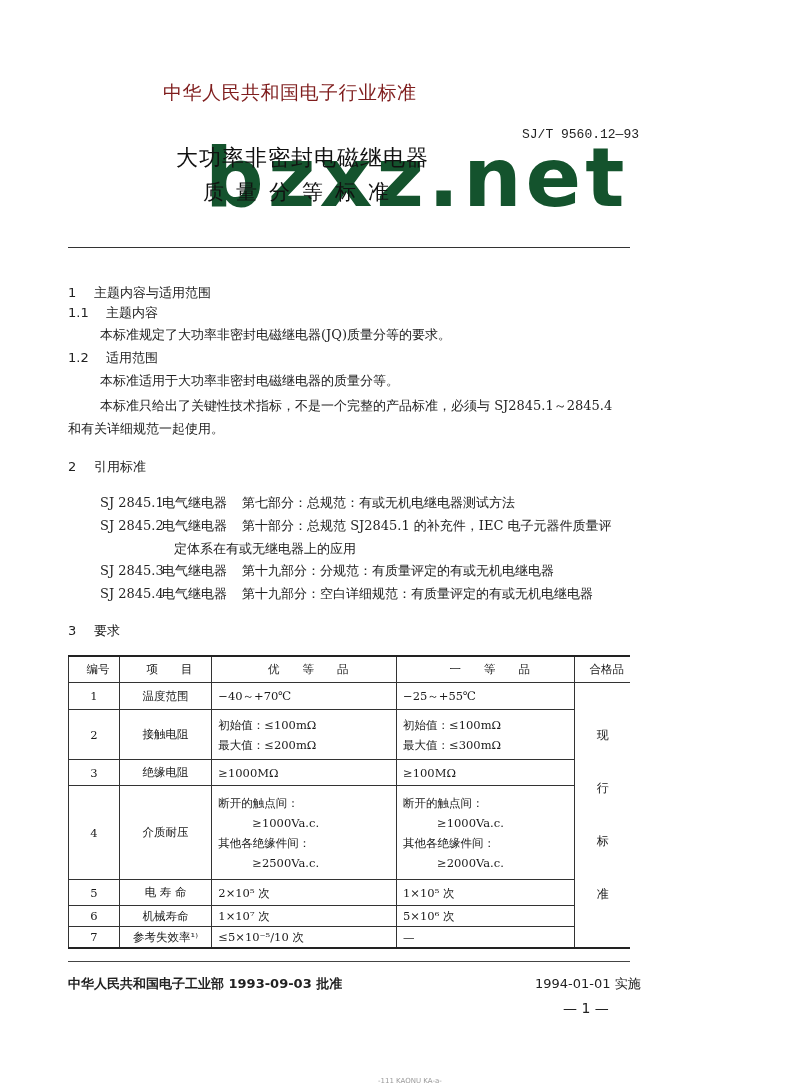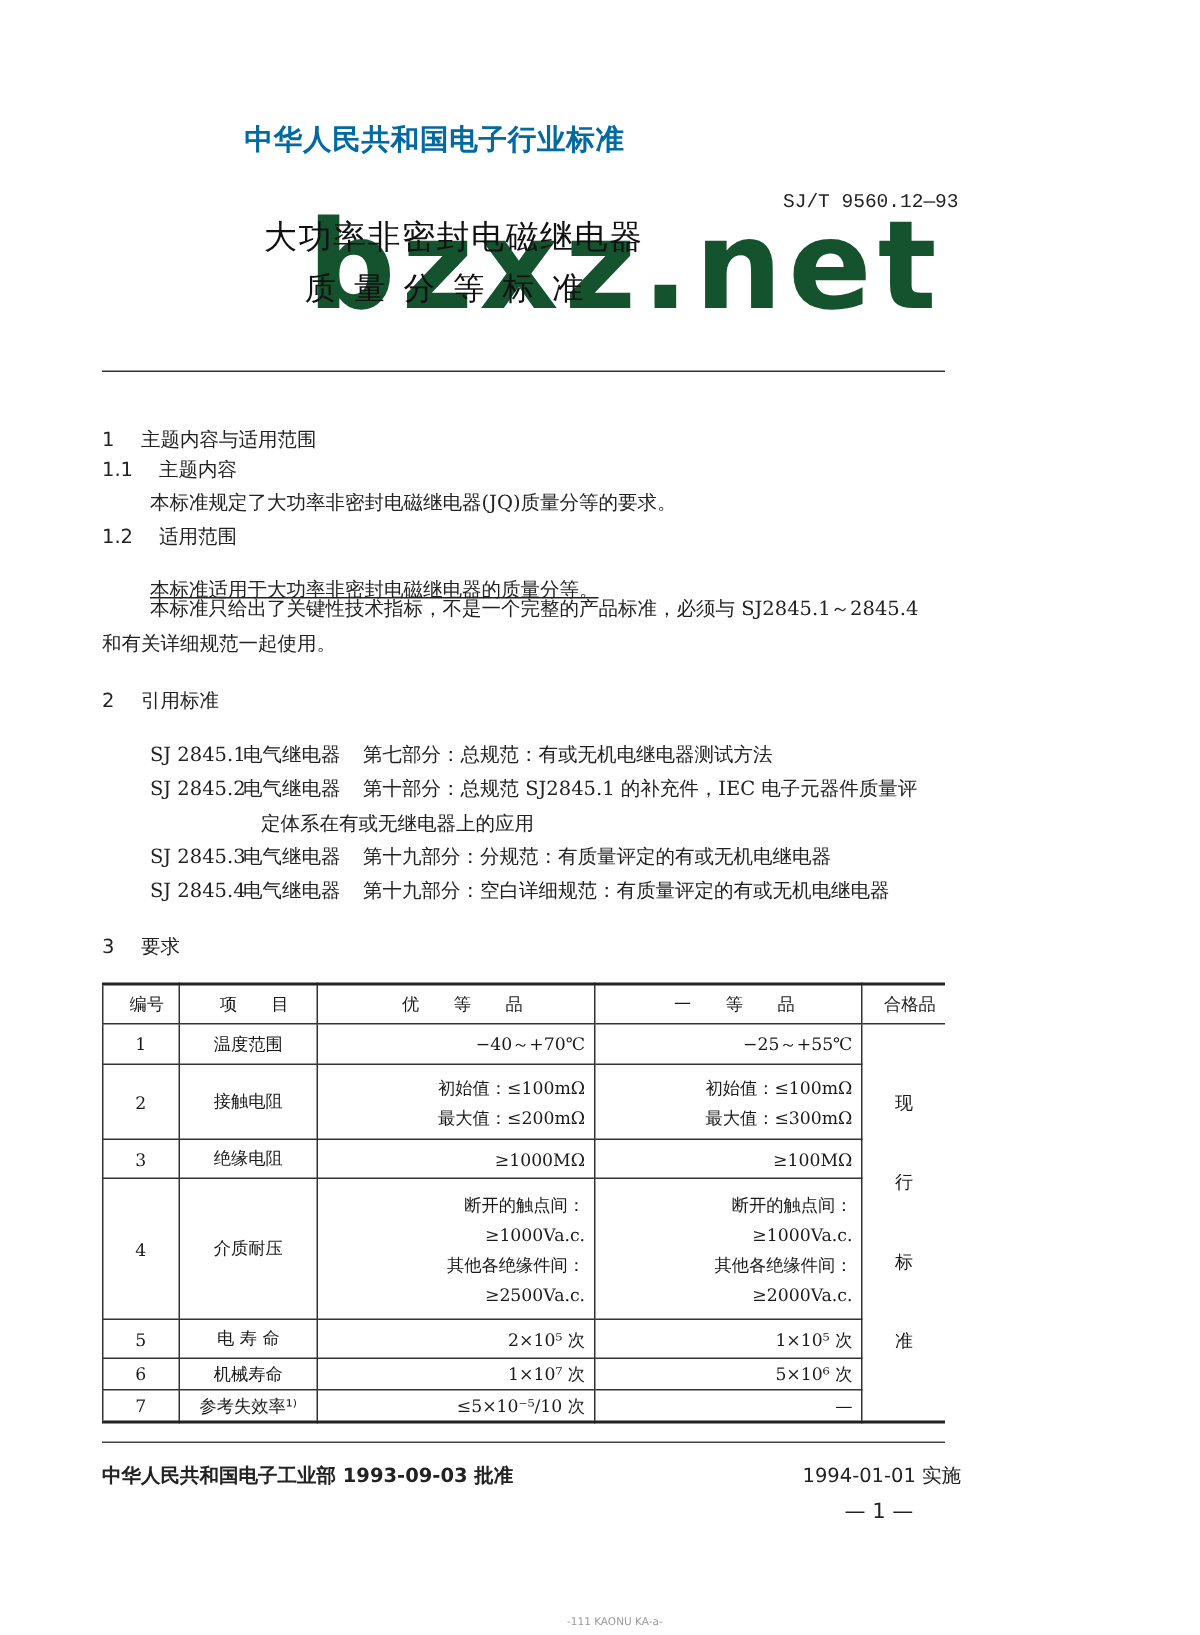"中华人民共和国电子行业标准" .org { color: #0369a1 -> #7f1d1d; font-weight: bold -> none }
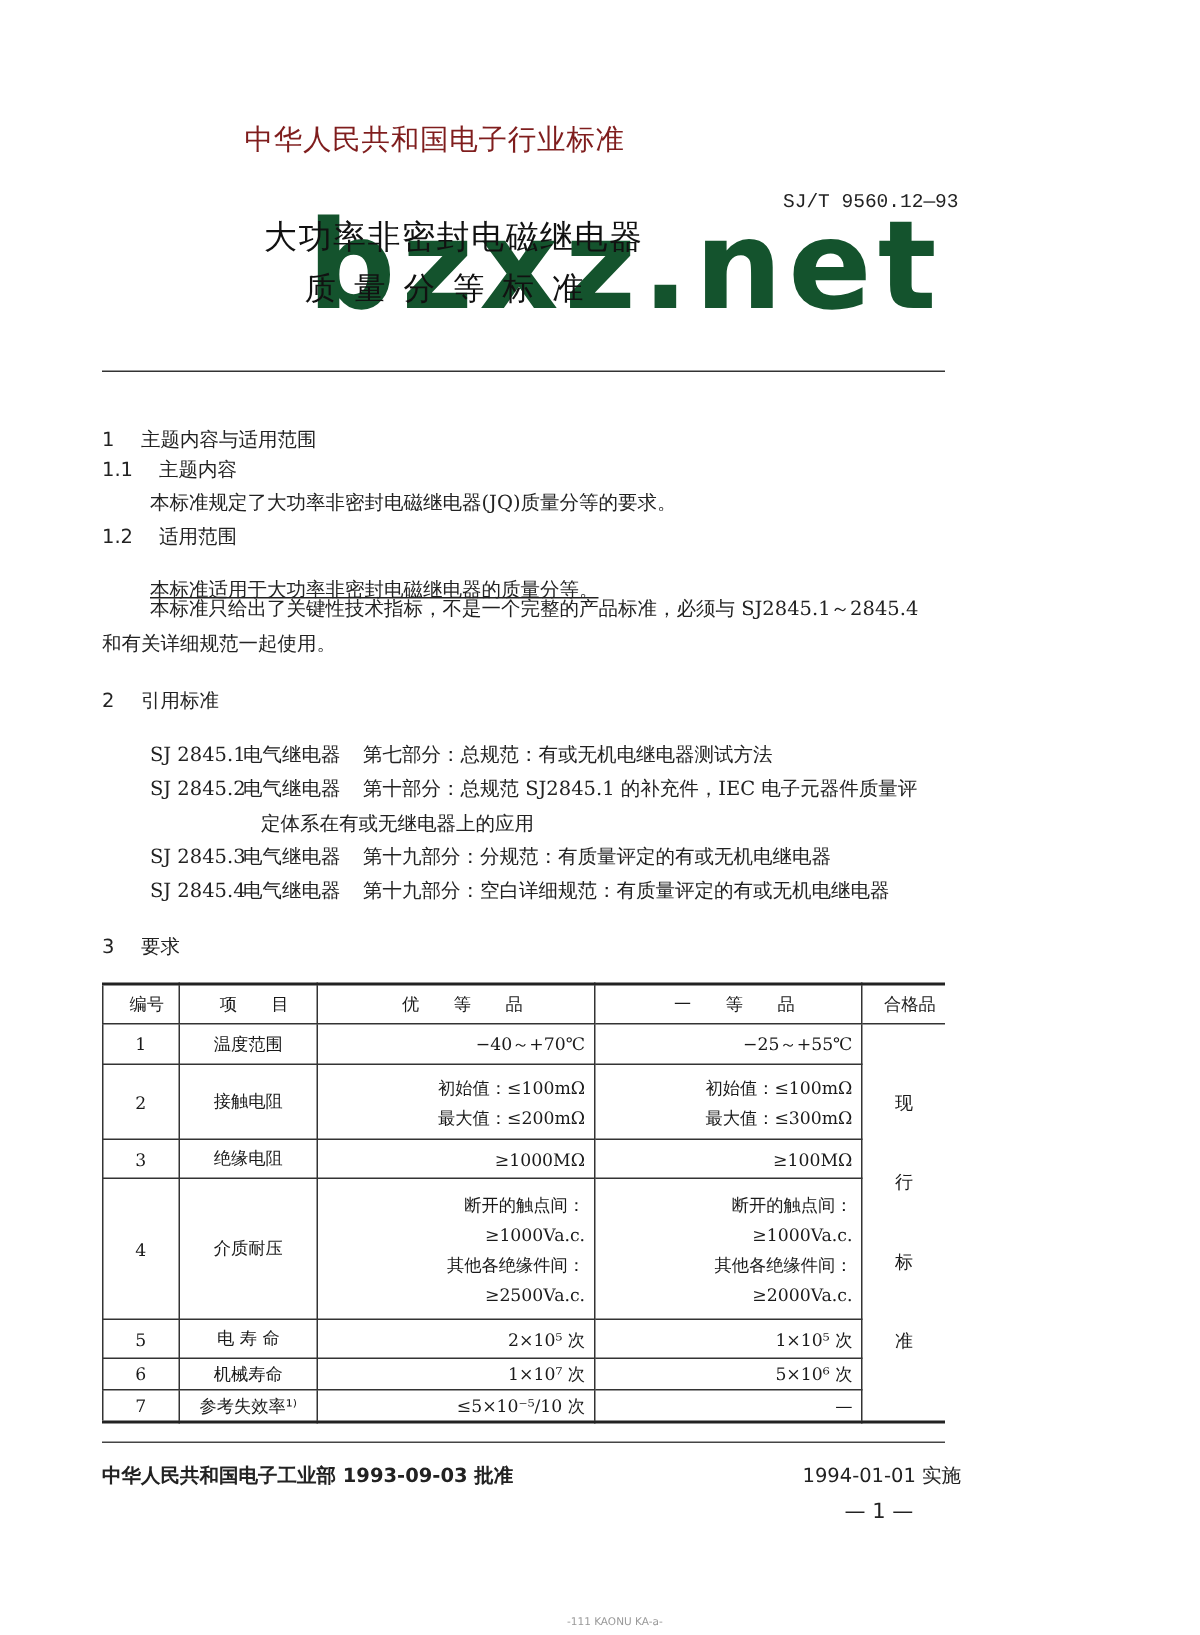"本标准适用于大功率非密封电磁继电器的质量分等。" div.abs { text-decoration: underline -> none; top: 384px -> 372px }
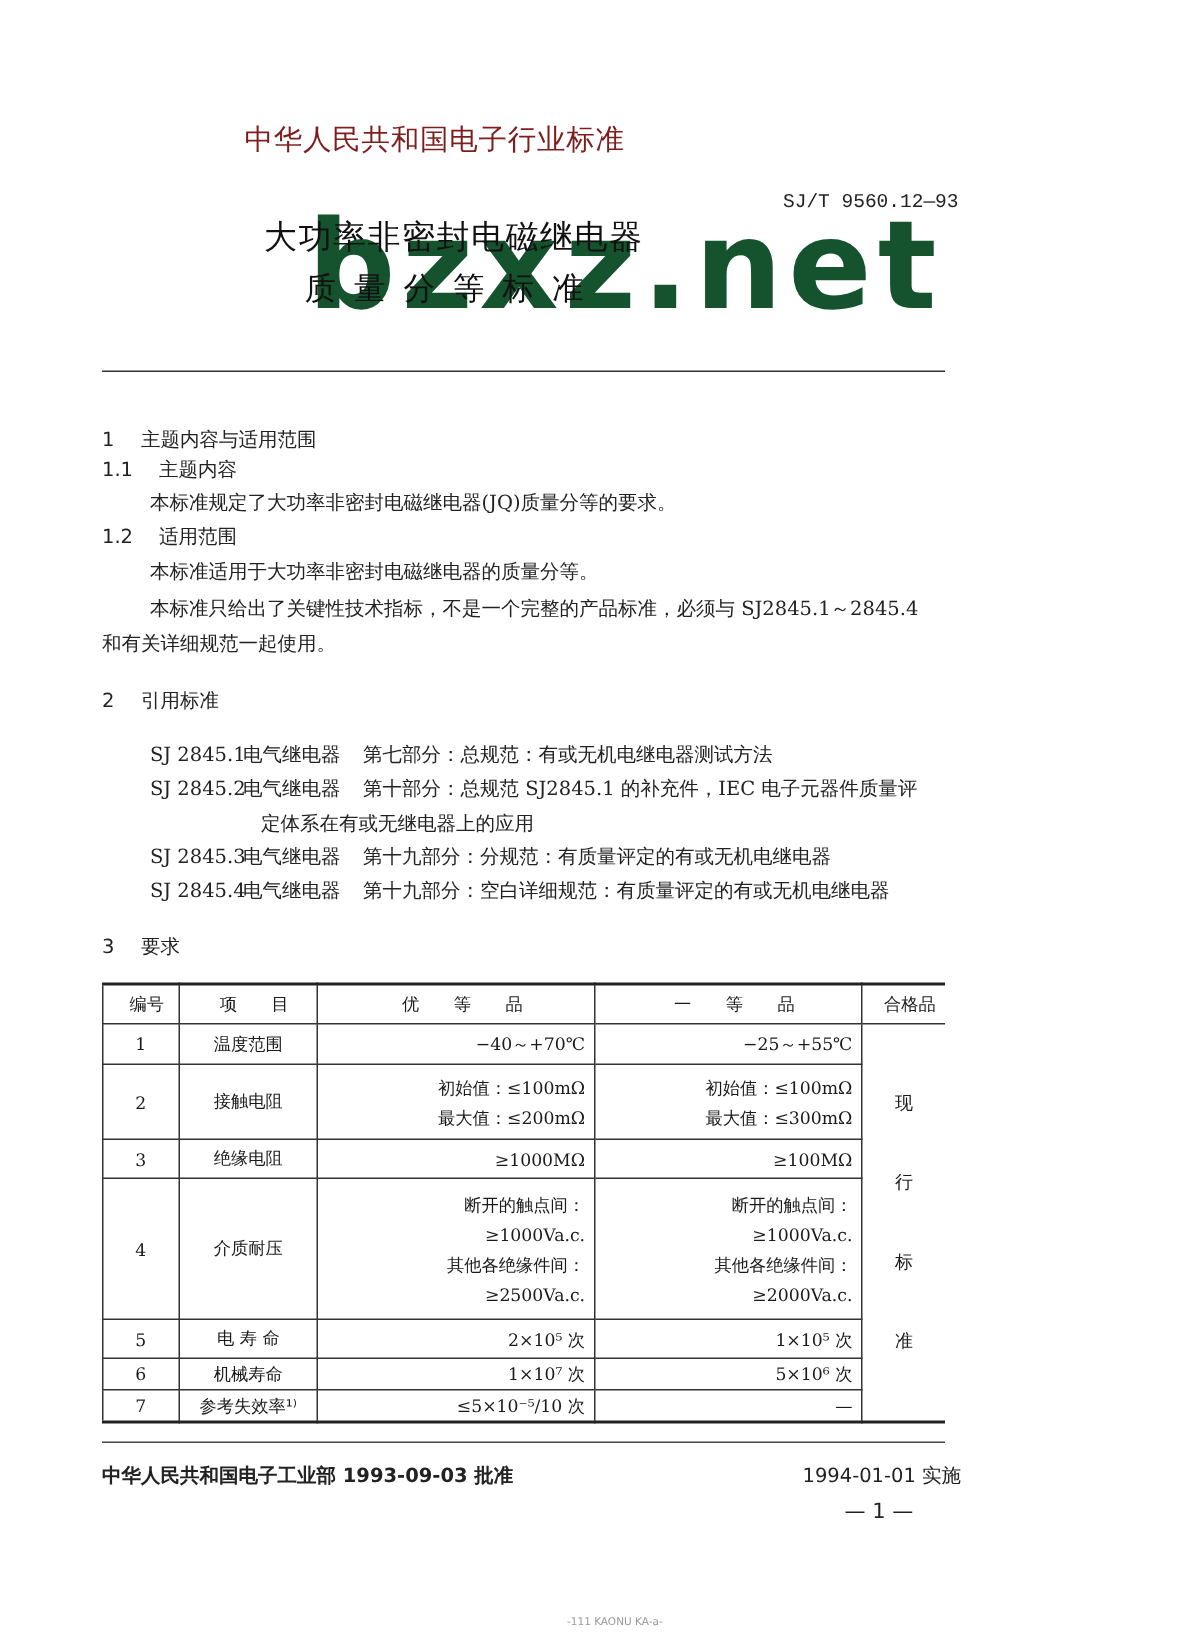"−40～+70℃" .line { text-align: right -> none }
